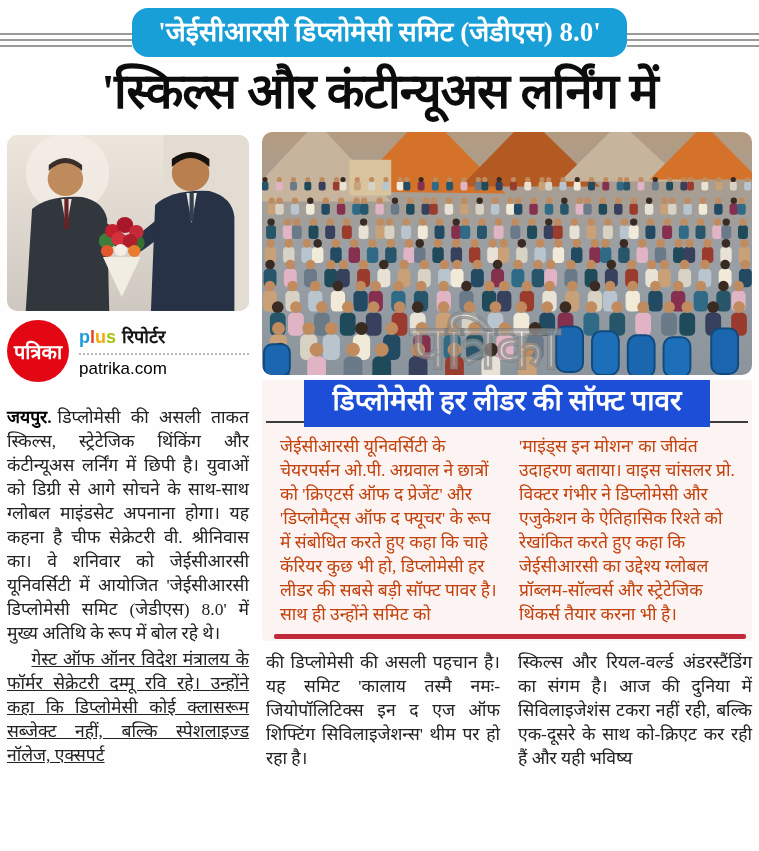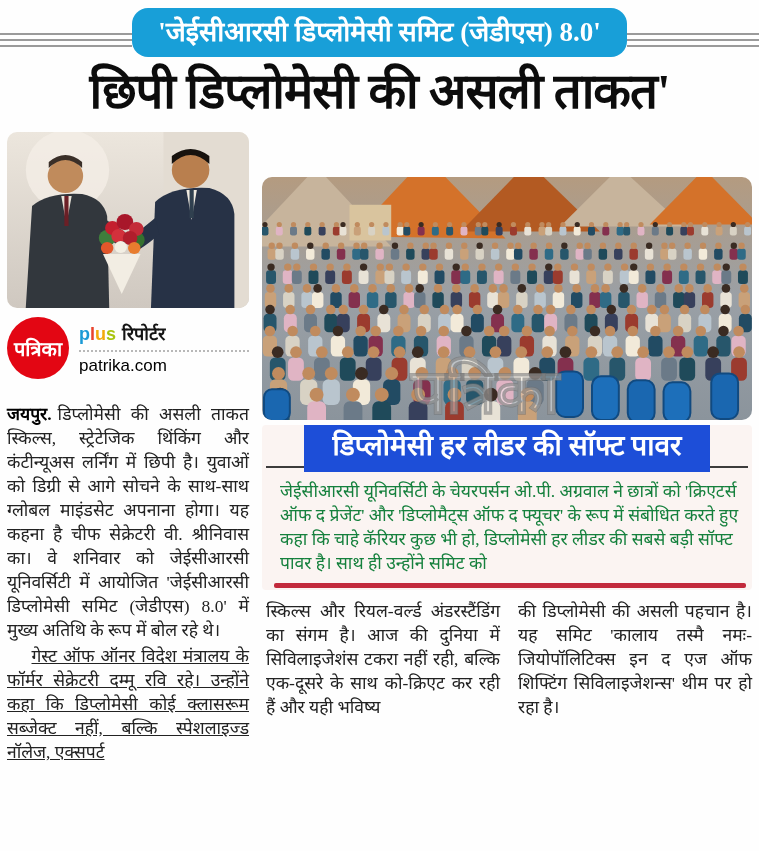"'स्किल्स और कंटीन्यूअस लर्निंग में" div { html: none -> <div>'स्किल्स और कंटीन्यूअस लर्निंग में</div> }
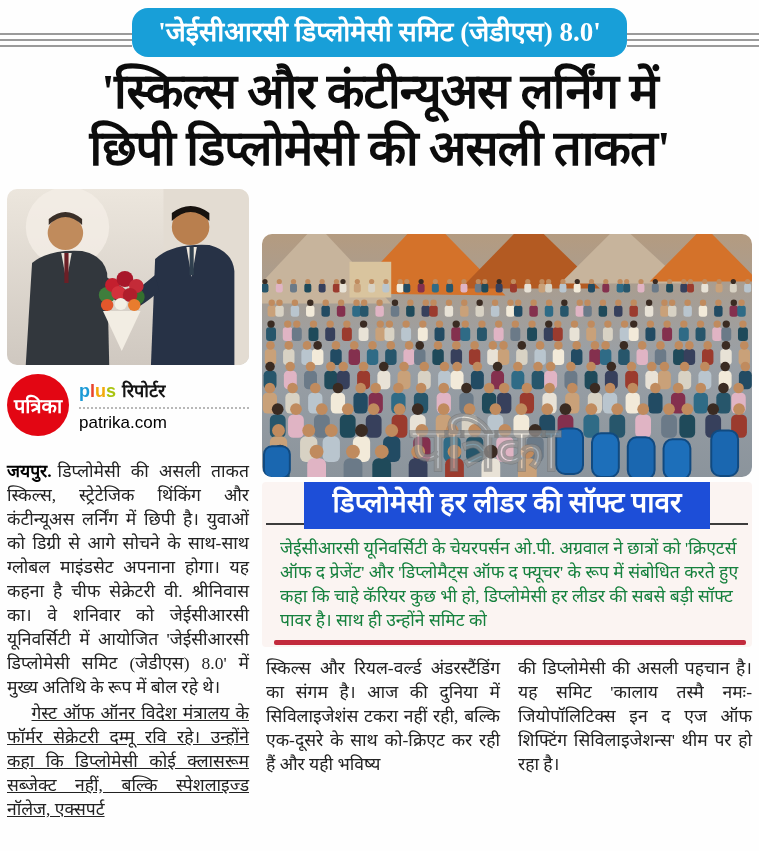"छिपी डिप्लोमेसी की असली ताकत'" div { html: <div>छिपी डिप्लोमेसी की असली ताकत'</div> -> none }
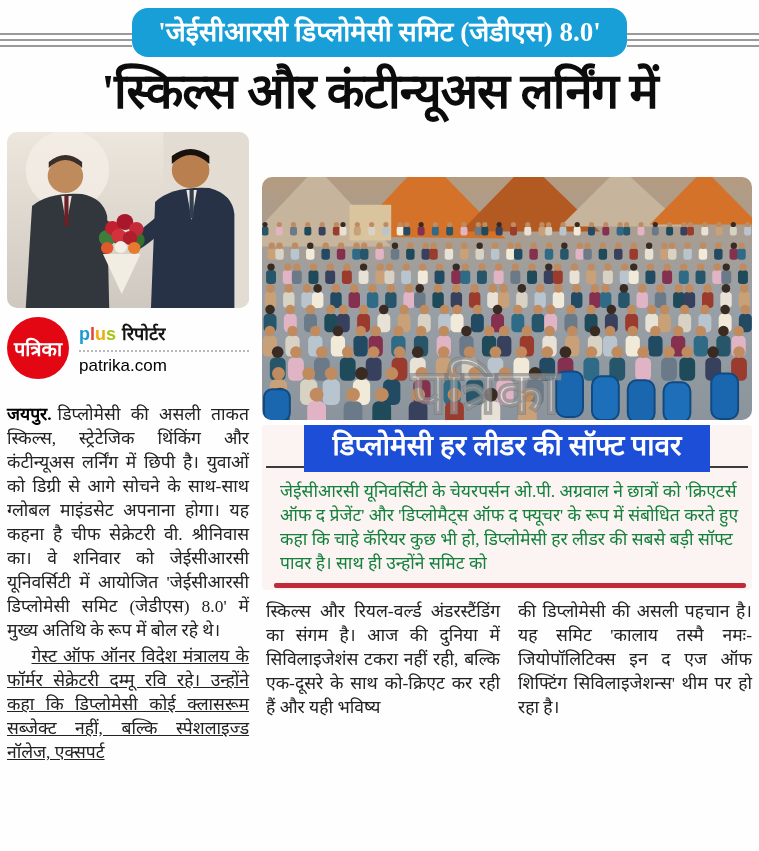"जेईसीआरसी यूनिवर्सिटी के चेयरपर्सन ओ.पी." .quote-col { color: #15803d -> #c2410c }
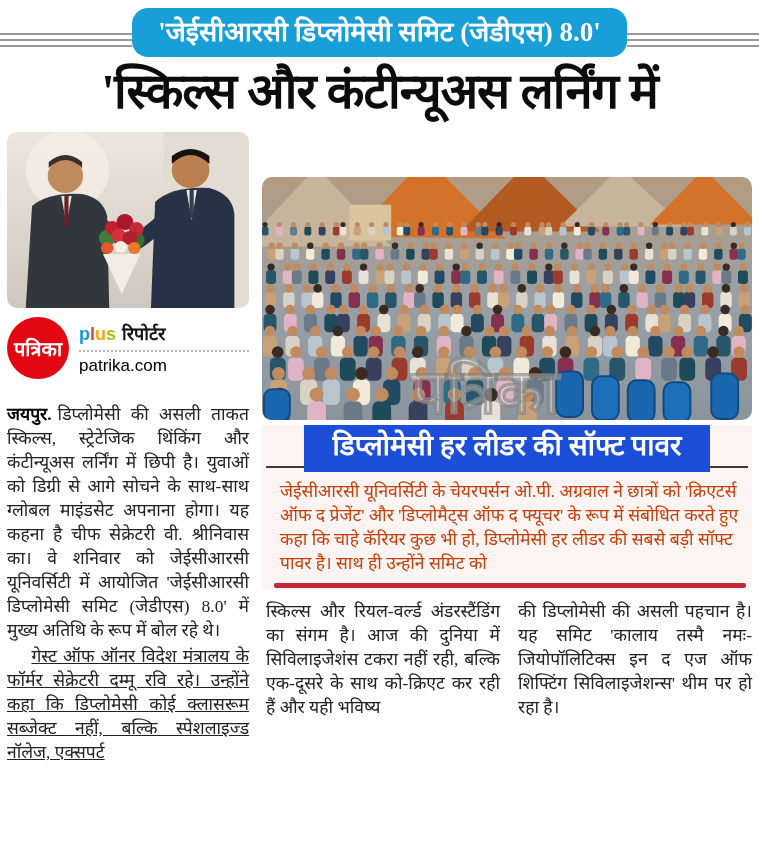"'माइंड्स इन मोशन' का जीवंत" div.quote-col { html: none -> <div>'माइंड्स इन मोशन' का जीवंत उदाहरण बताया। वाइस चांसलर प्रो. विक्टर गंभीर ने डिप्लोमेसी और एजुकेशन के ऐतिहासिक रिश्ते को रेखांकित करते हुए कहा कि जेईसीआरसी का उद्देश्य ग्लोबल प्रॉब्लम-सॉल्वर्स और स्ट्रेटेजिक थिंकर्स तैयार करना भी है।</div> }
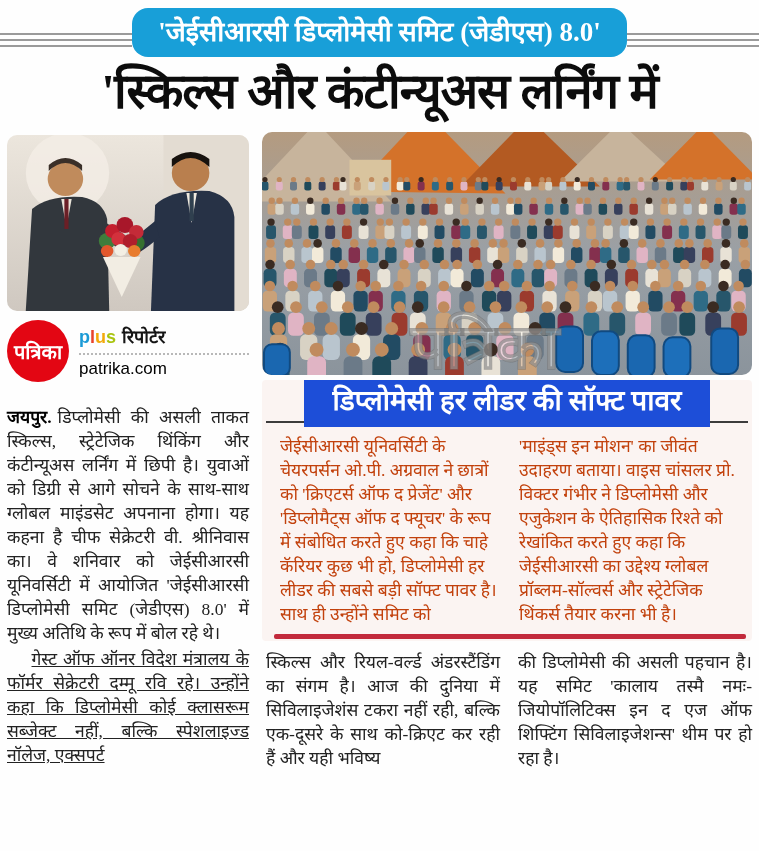"स्किल्स और रियल-वर्ल्ड अंडरस्टैंडिंग का" div.bottom-col { order: before "की डिप्लोमेसी की असली पहचान" -> after "की डिप्लोमेसी की असली पहचान" }
